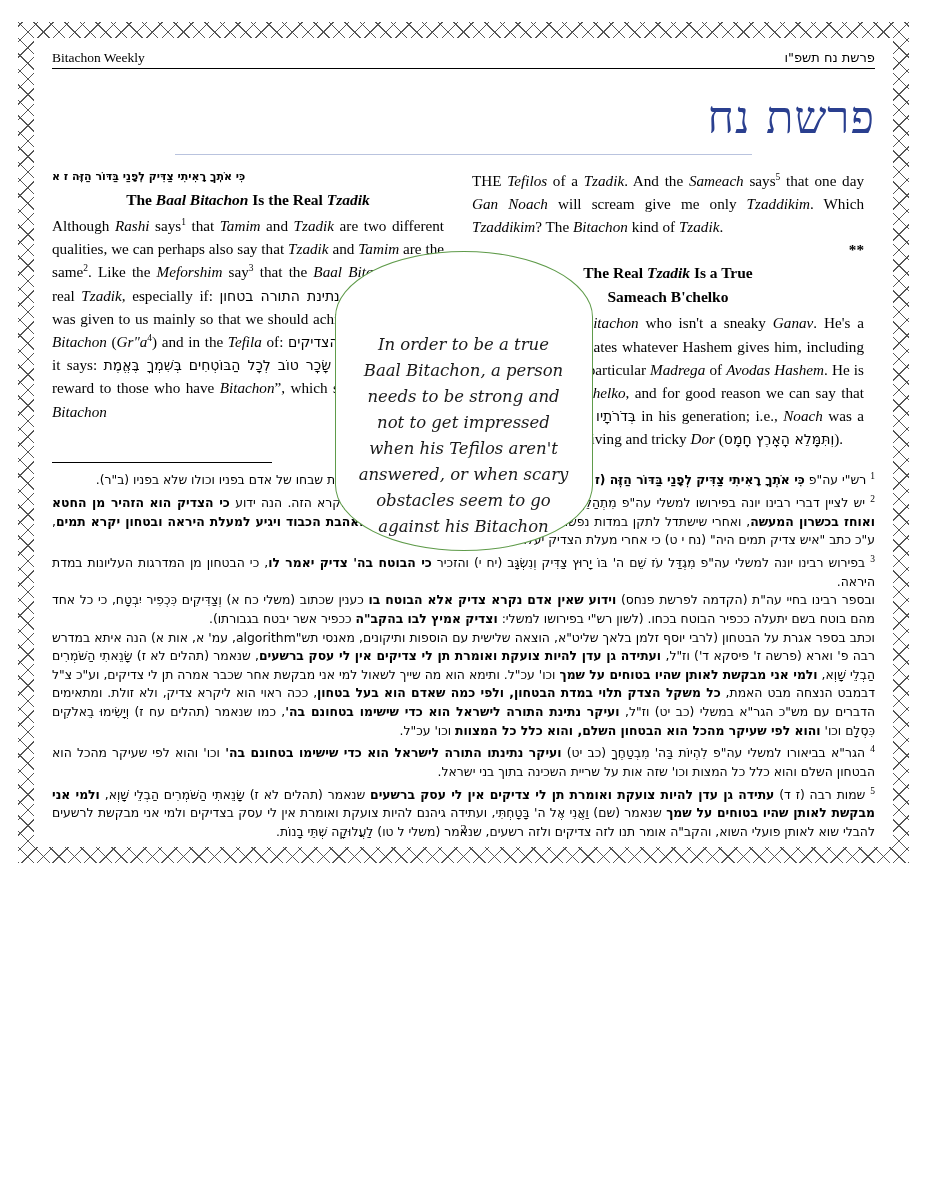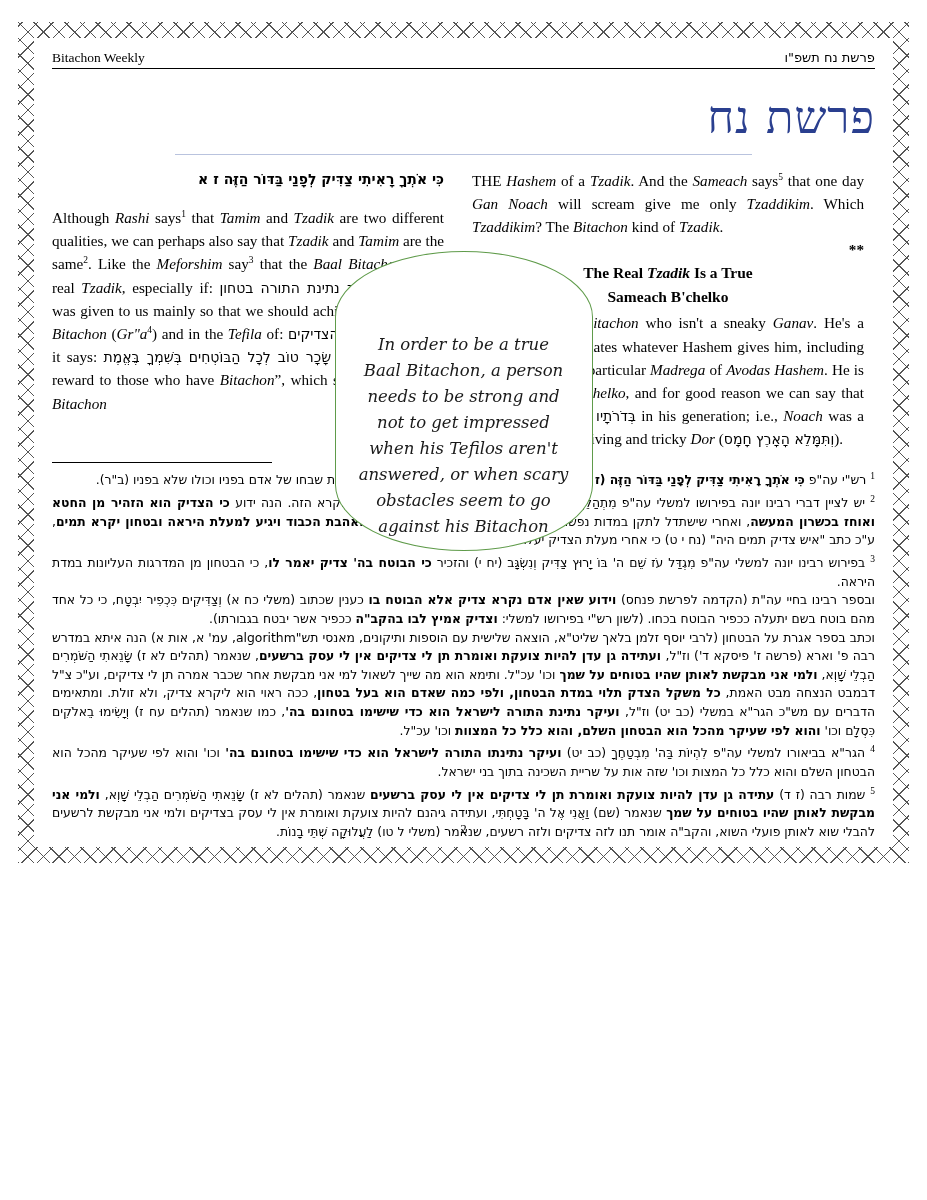"כִּי אֹתְךָ רָאִיתִי צַדִּיק לְפָנַי בַּדּוֹר הַזֶּה ז" .sub-head { font-size: 14px -> 11px; margin-bottom: 16px -> 2px; text-align: right -> left }
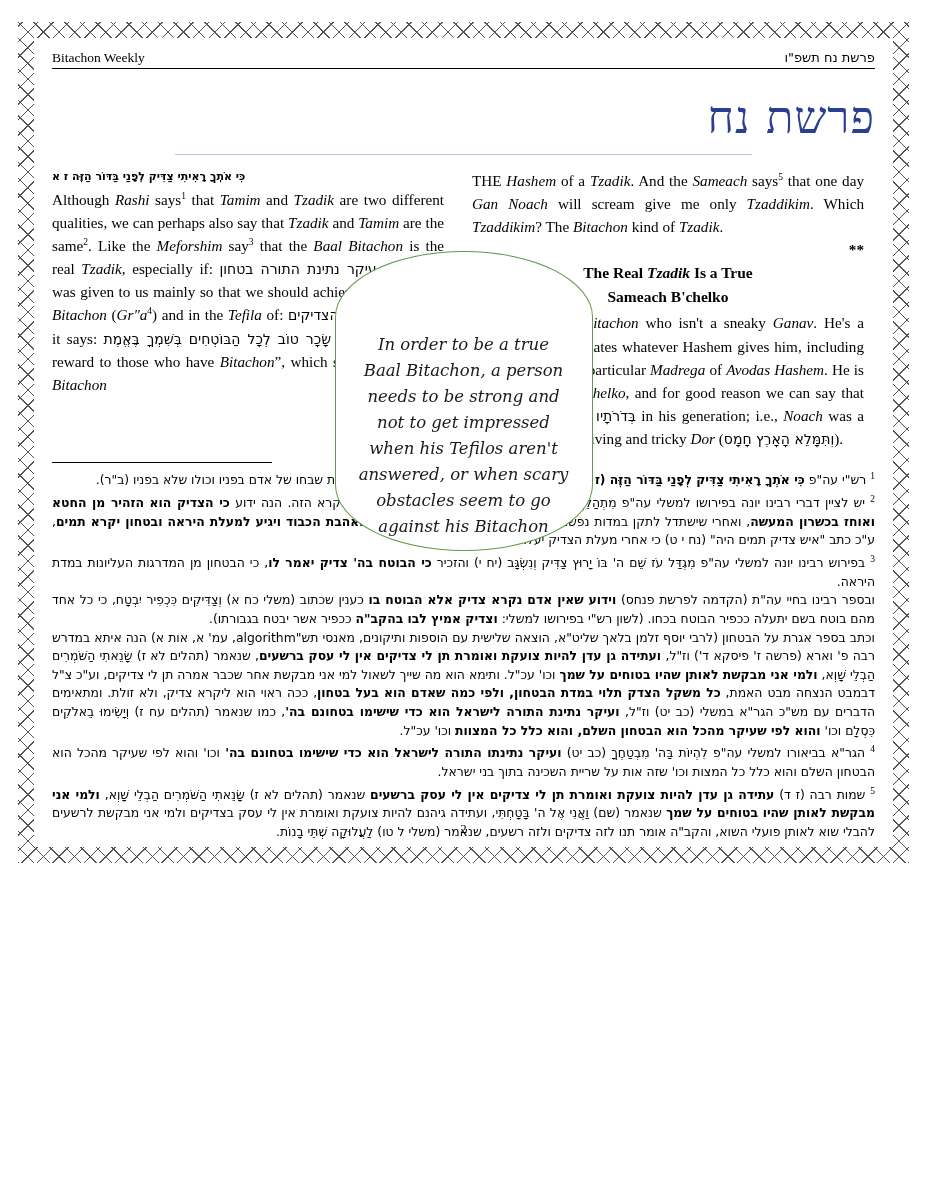"Hashem" i { text: Hashem -> Tefilos }
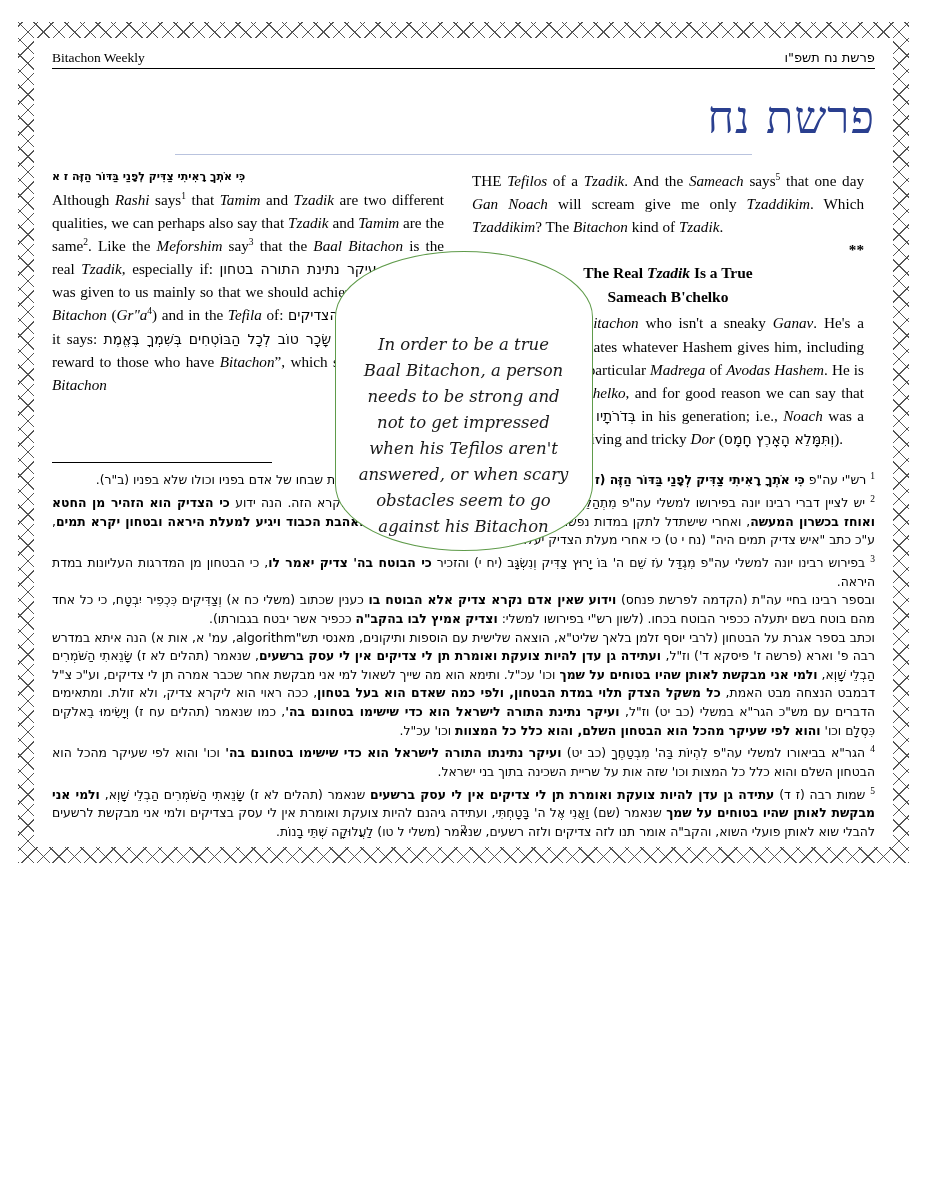"The Baal Bitachon Is the" div.sub-head2 { html: none -> <div> <span>The </span><i>Baal Bitachon</i><span> Is the Real </span><i>Tzadik</i> </div> }
